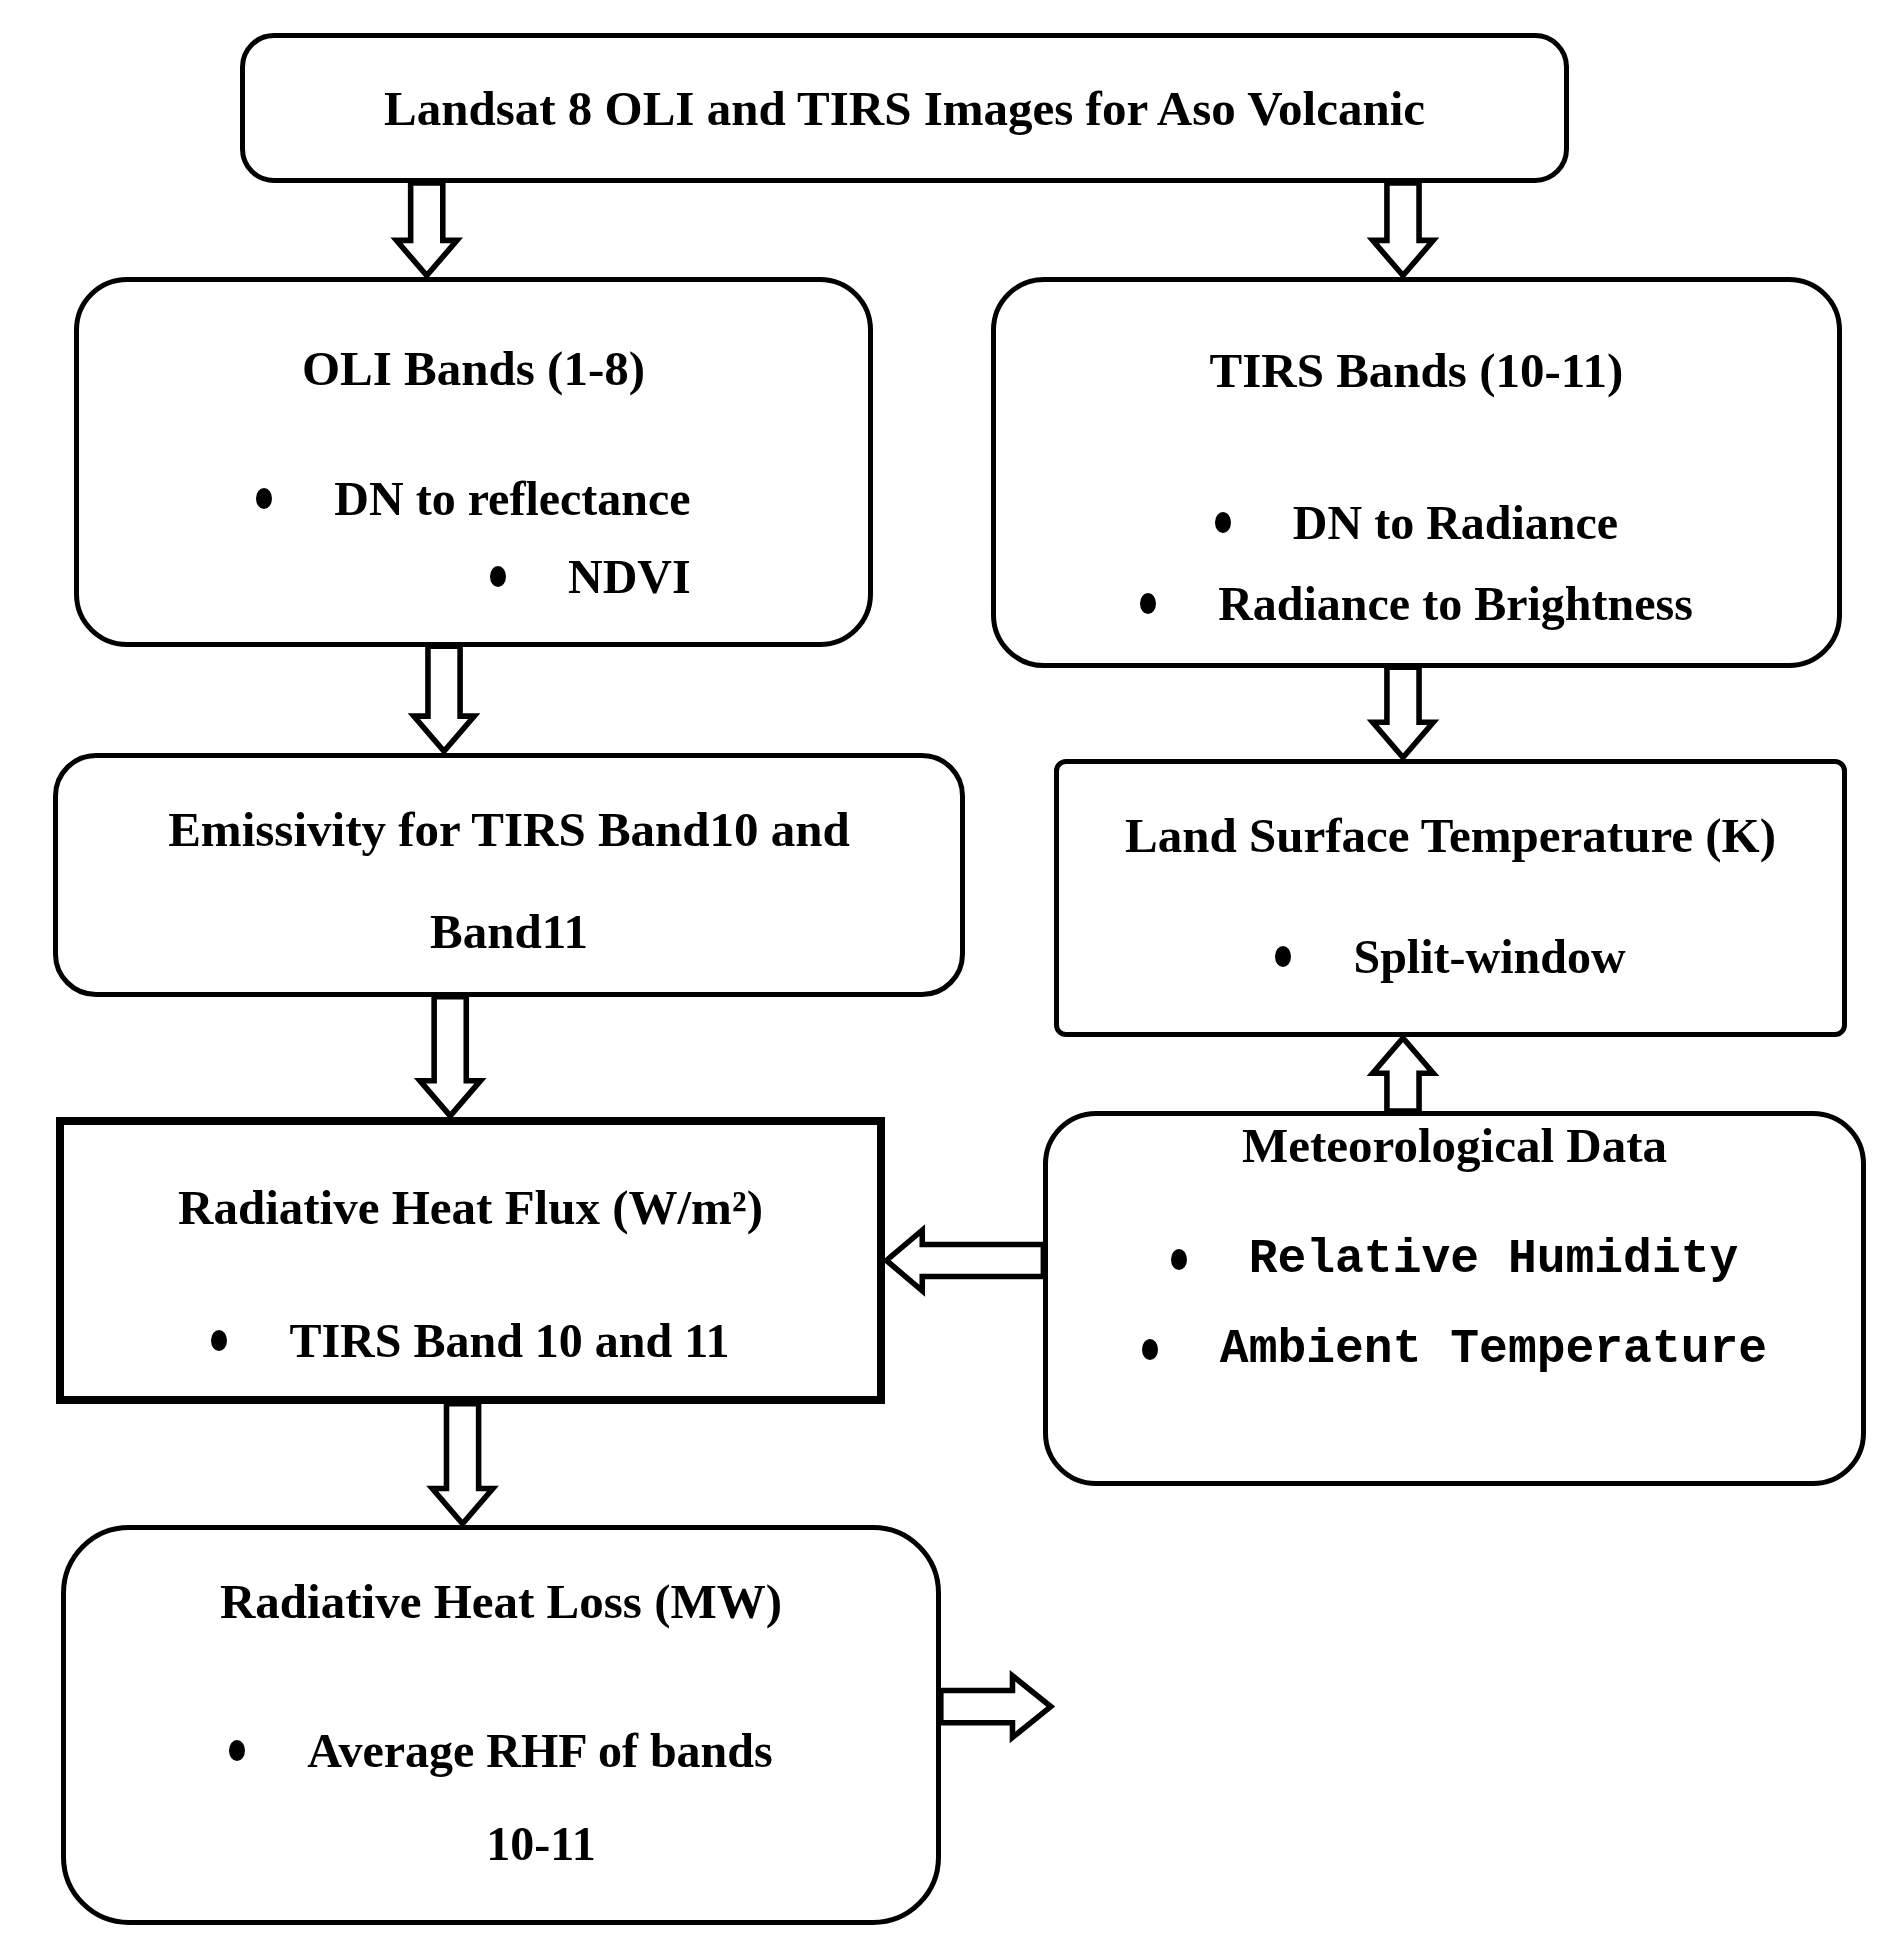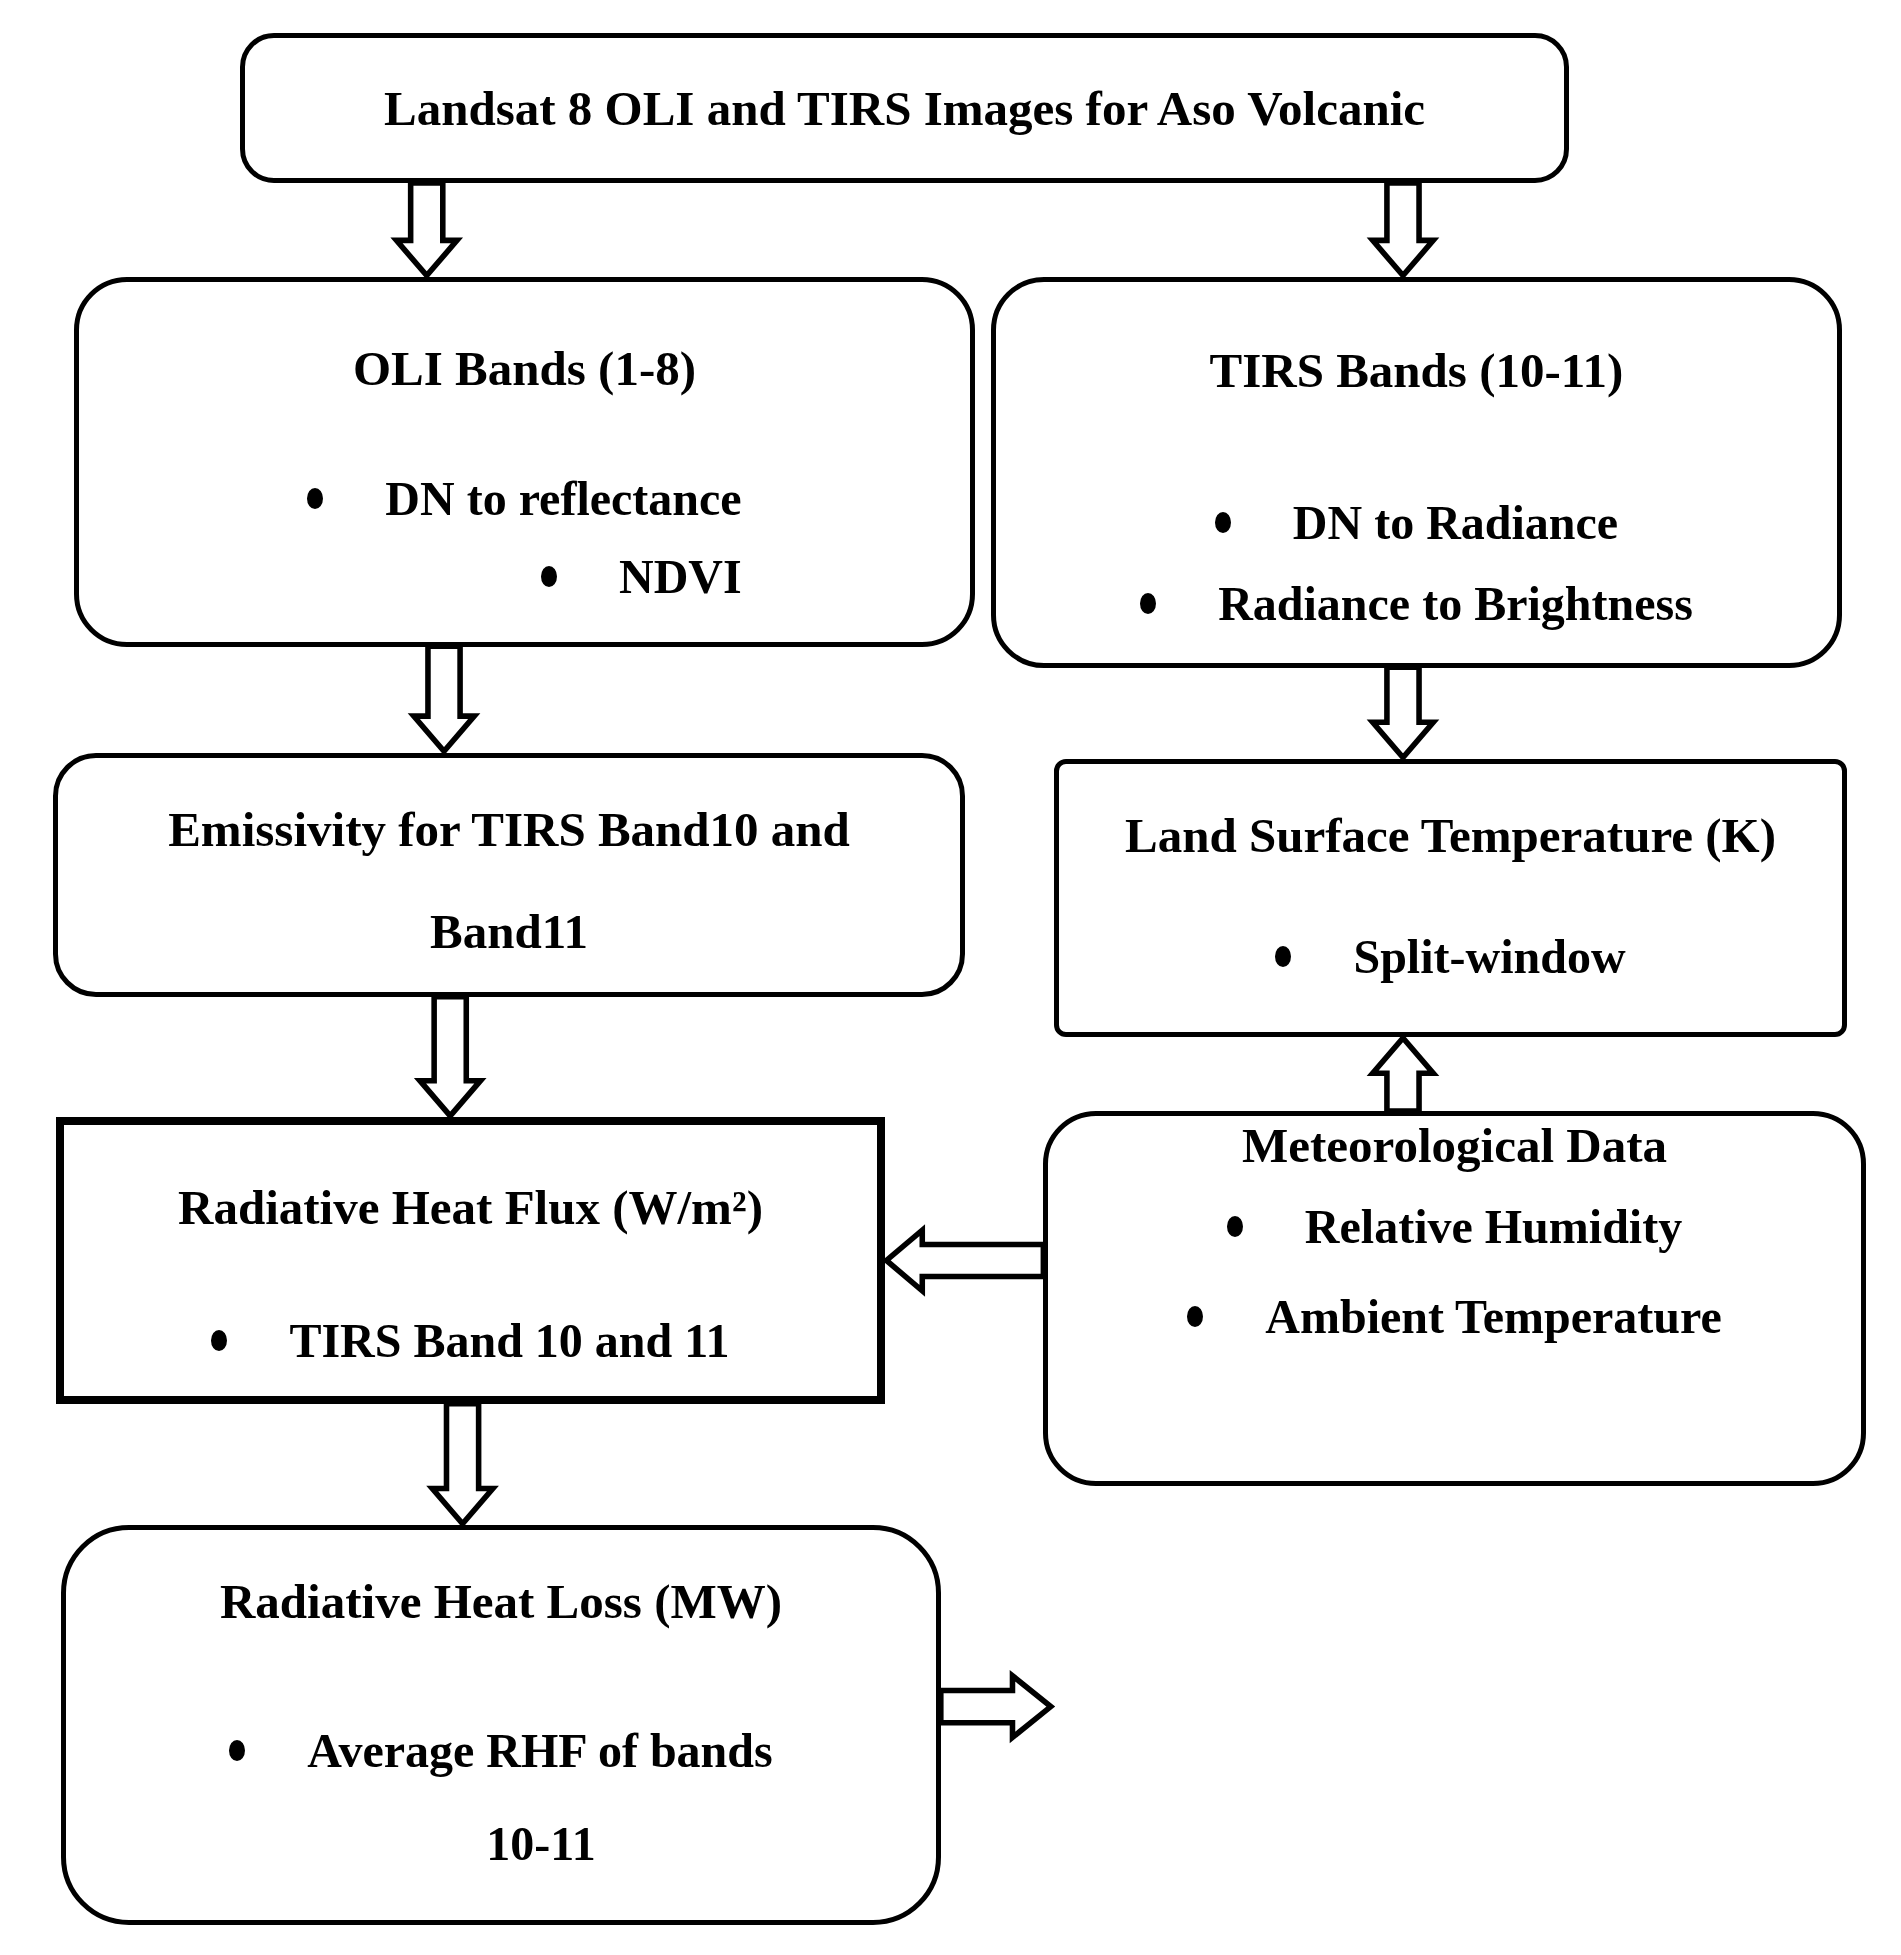"OLI Bands (1-8)" .n-oli { width: 901px -> 799px }
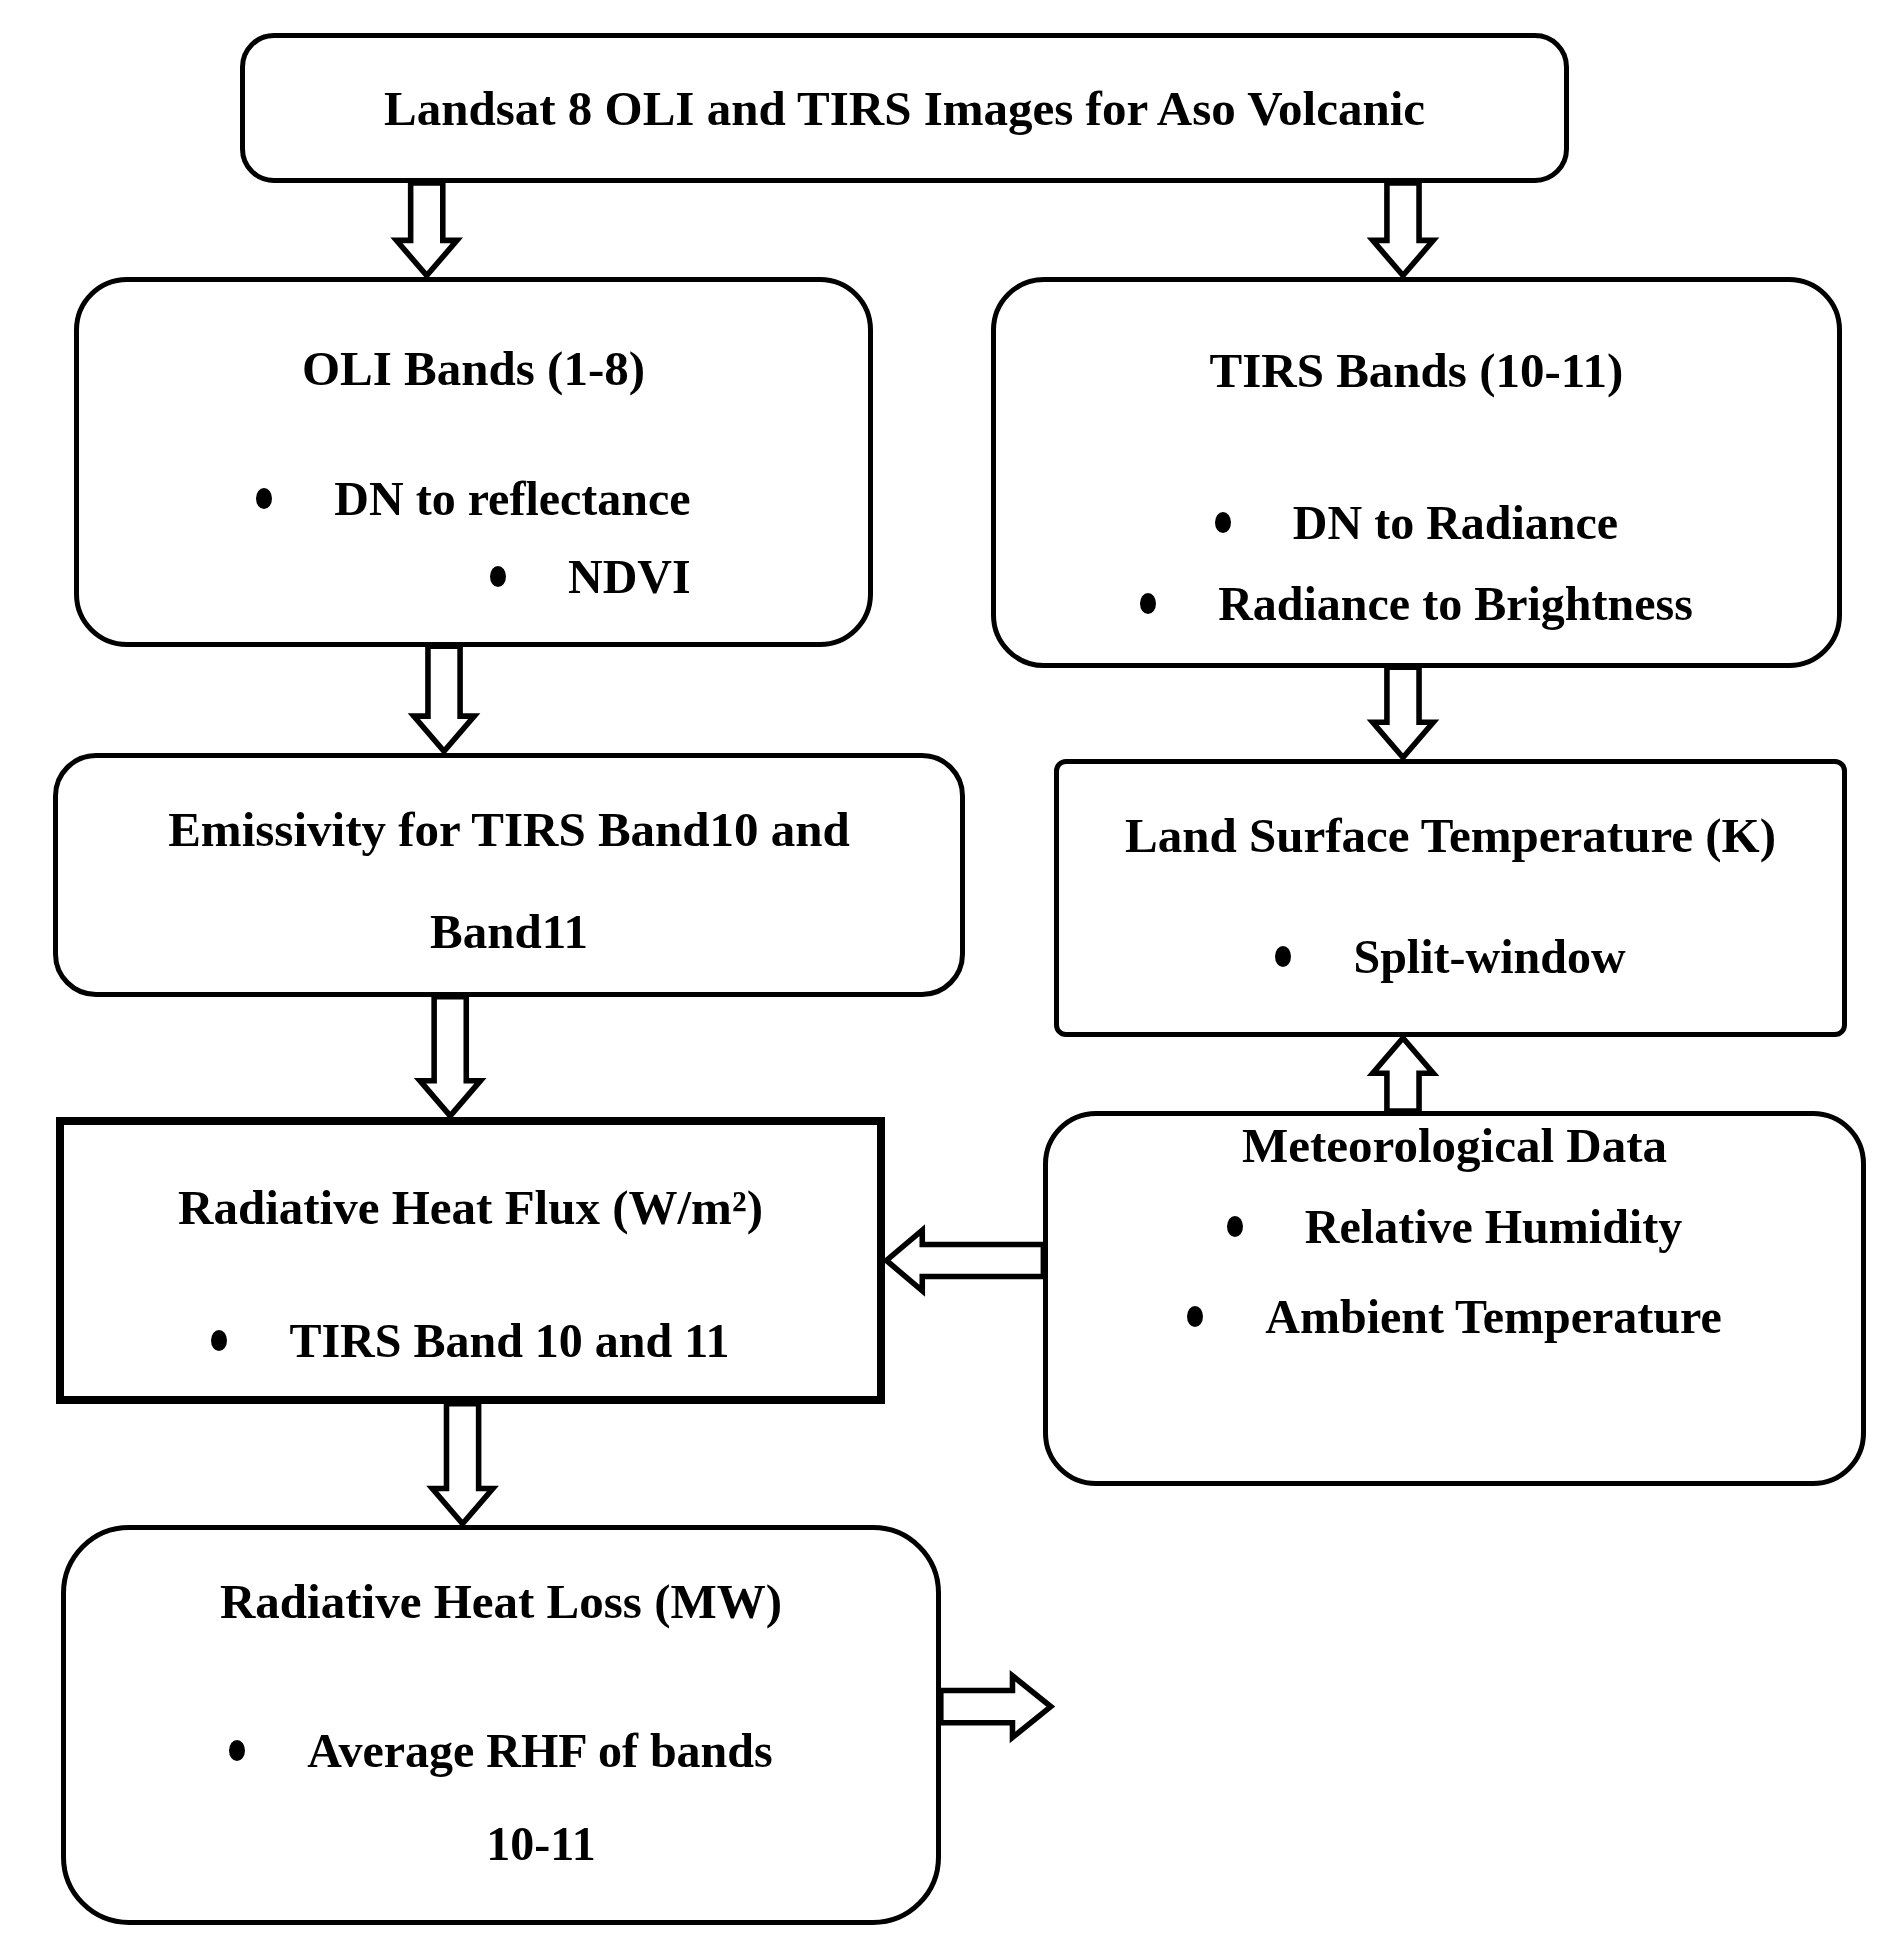"Relative Humidity" .n-met .bullets { font-family: none -> Liberation Mono, monospace; margin-top: 22px -> 55px }
